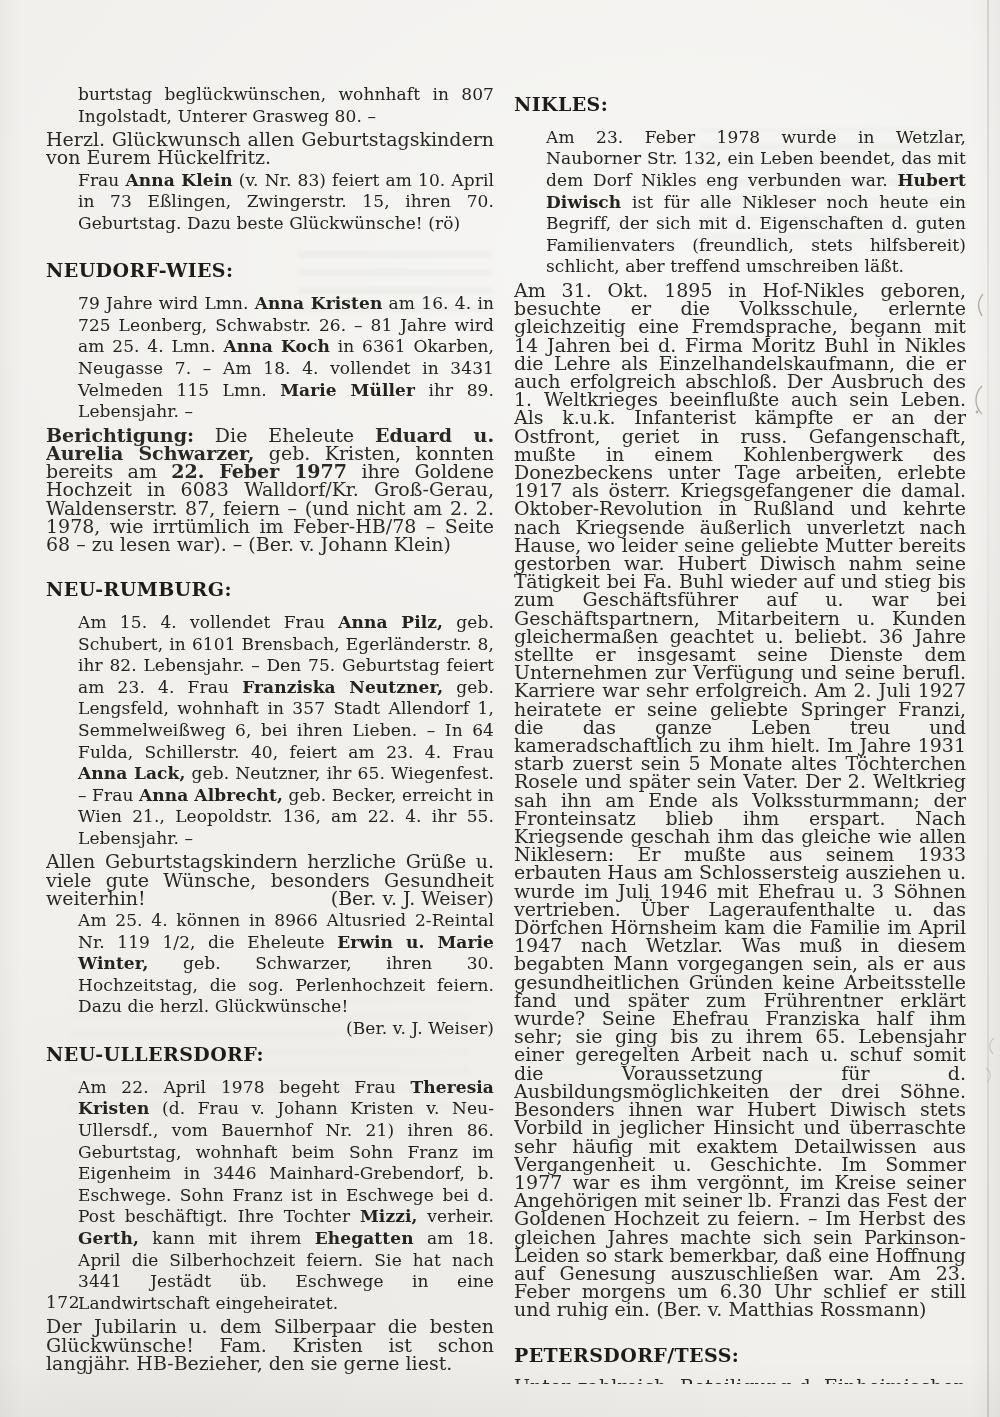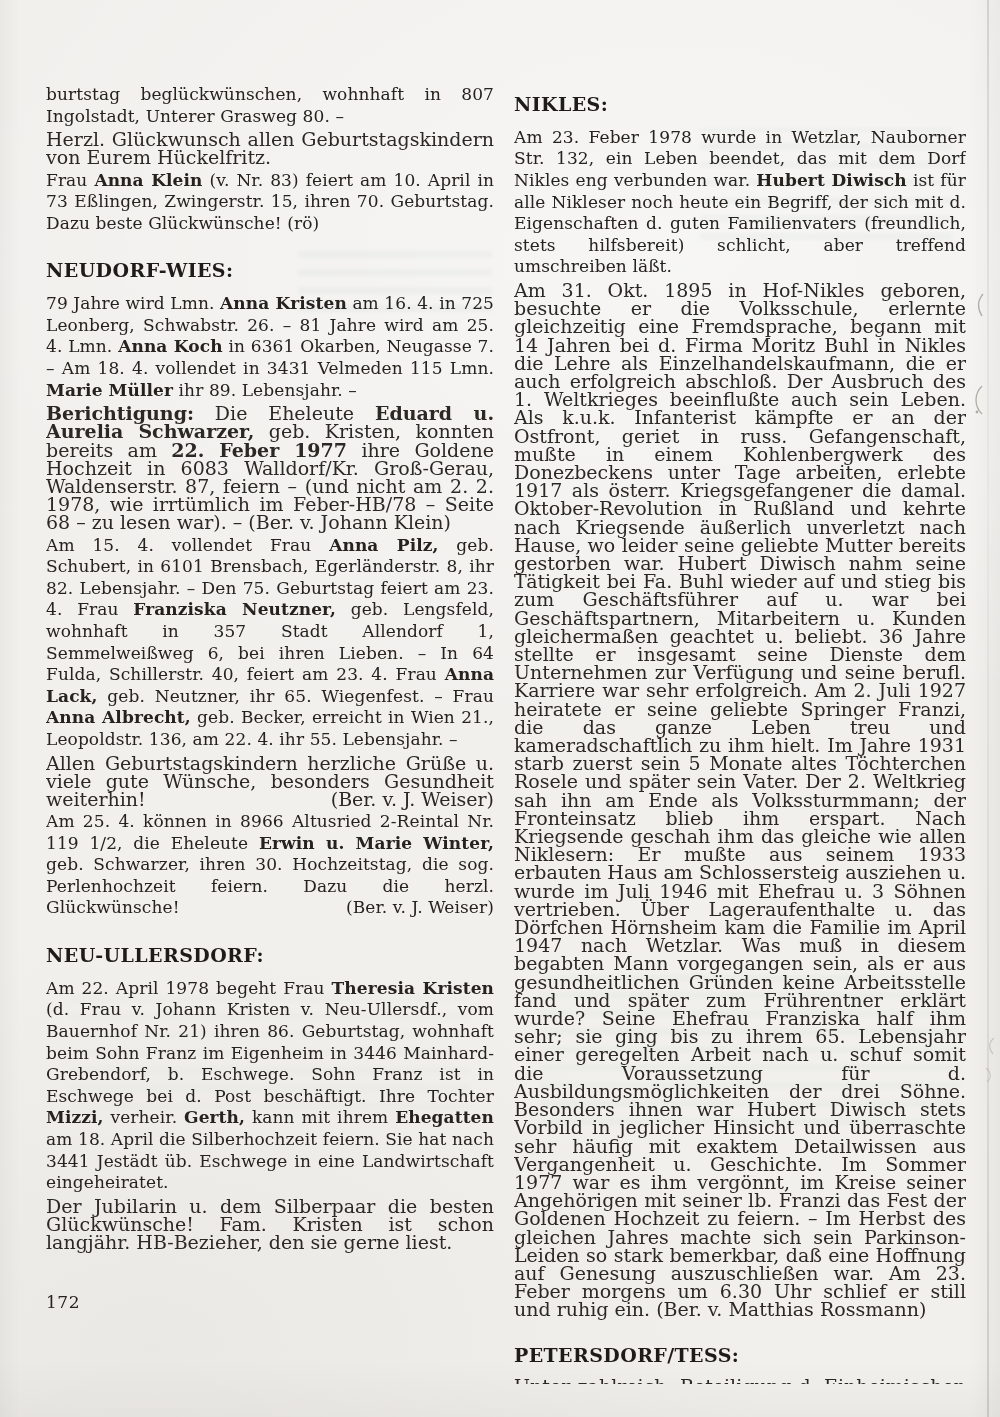"burtstag beglückwünschen, wohnhaft in" .para.large { margin-left: none -> 32px }
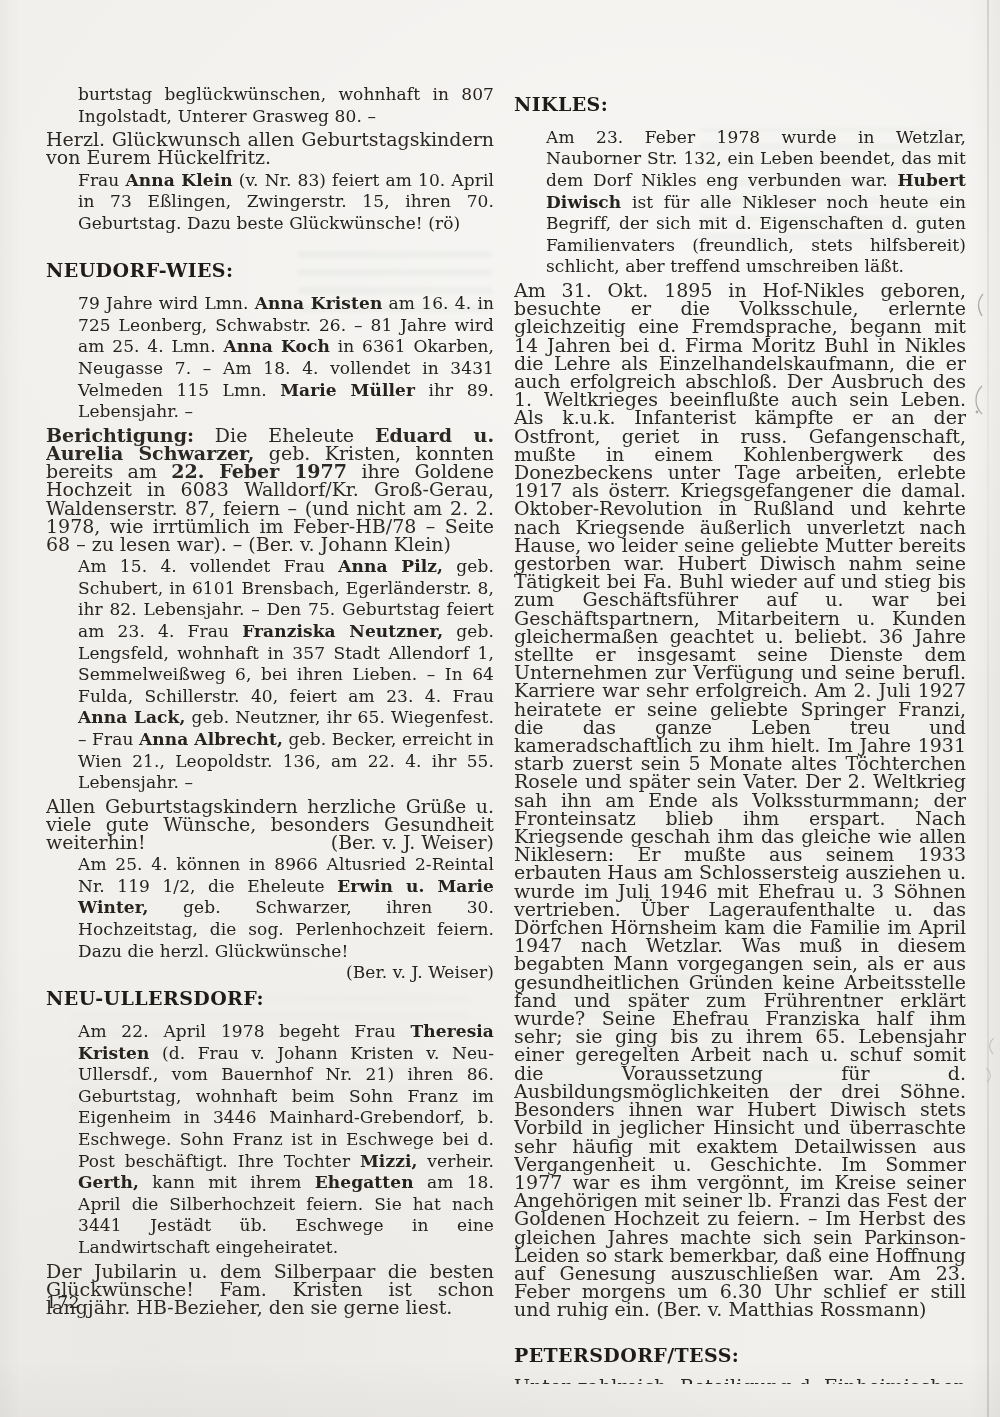"NEU-RUMBURG:" h2.section-heading { html: none -> <h2>NEU-RUMBURG:</h2> }
